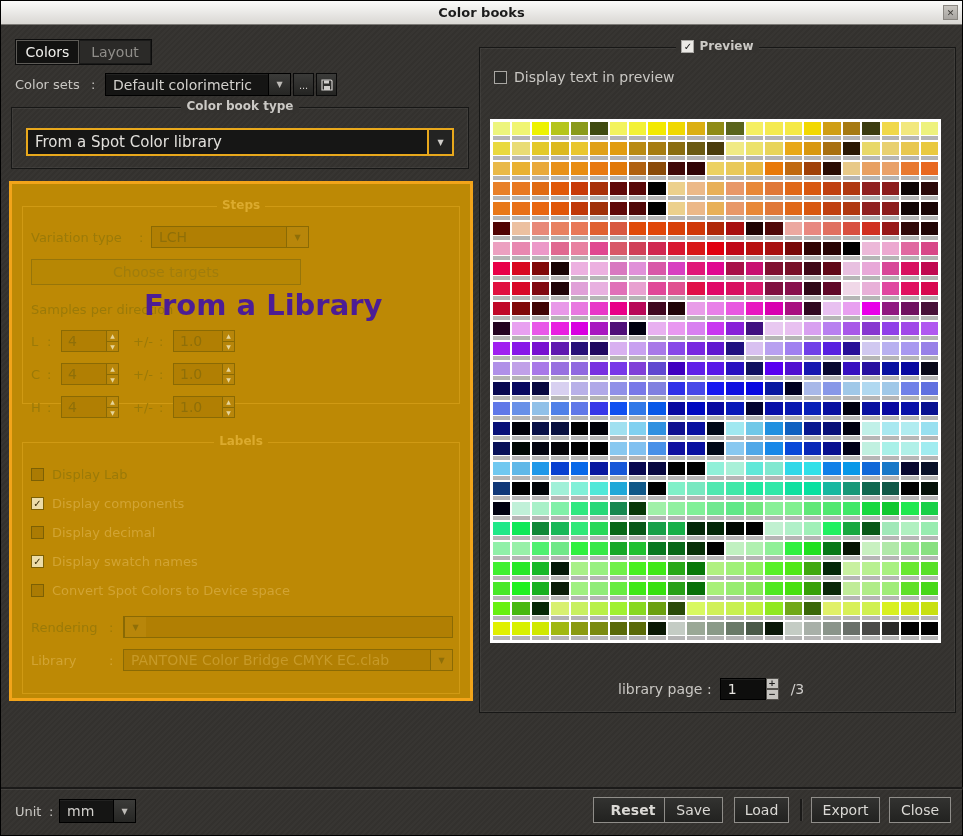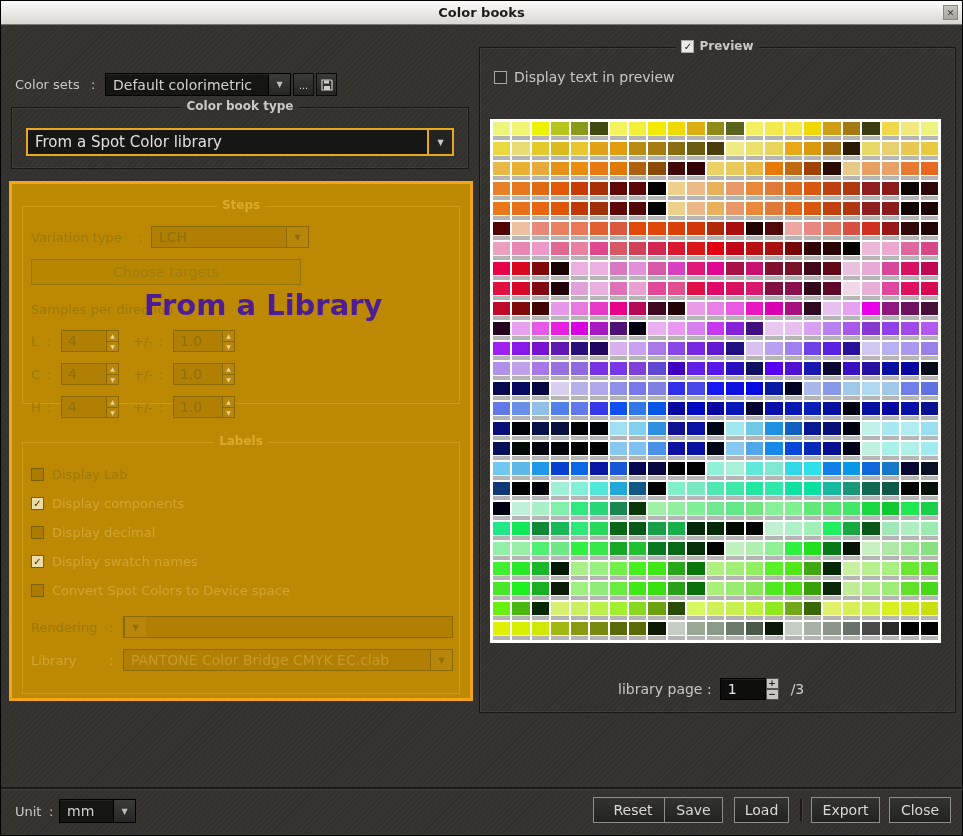"Colors" div.tabs { html: none -> <div> <div>Colors</div> <div>Layout</div> </div> }
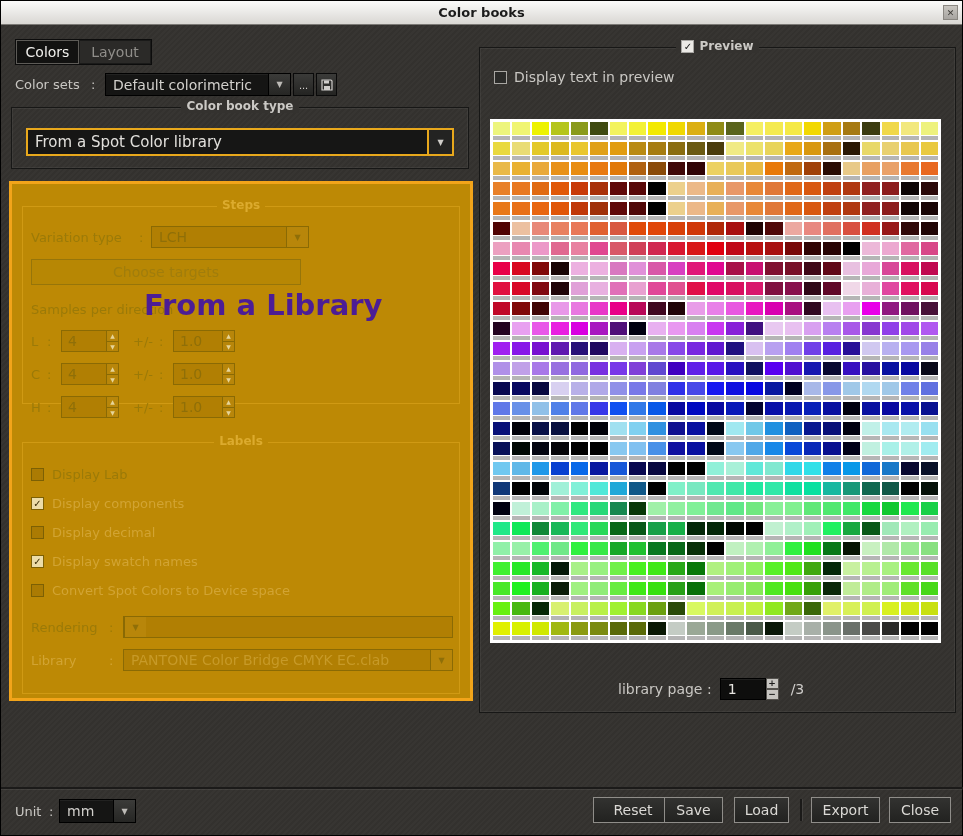"Reset" .btn-reset { font-weight: none -> bold }
